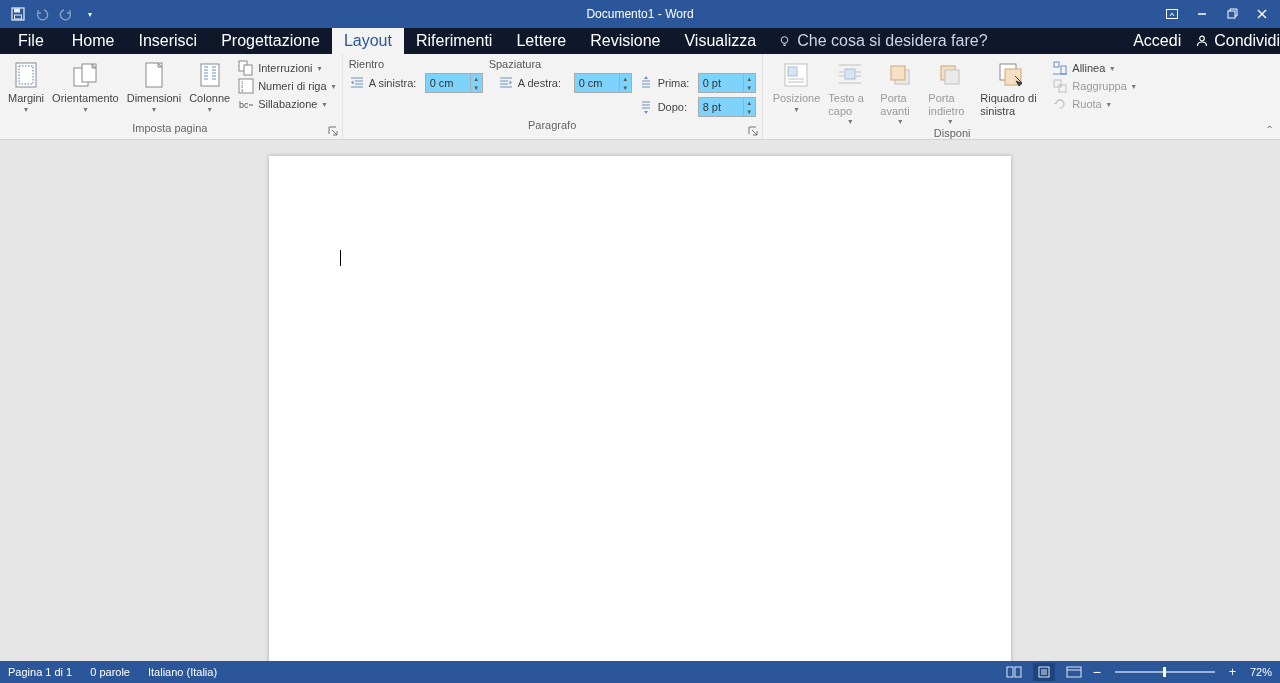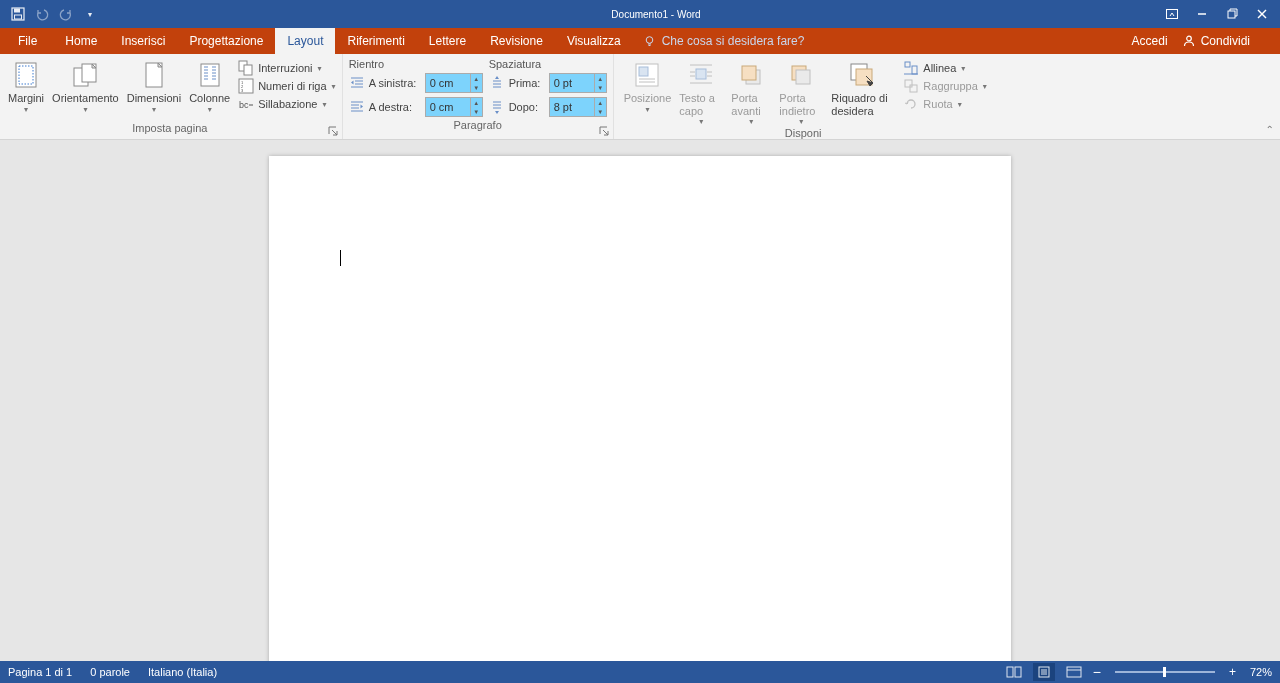"Documento1 - Word" .title-center { font-size: 10px -> 12px; margin-left: 16px -> none }
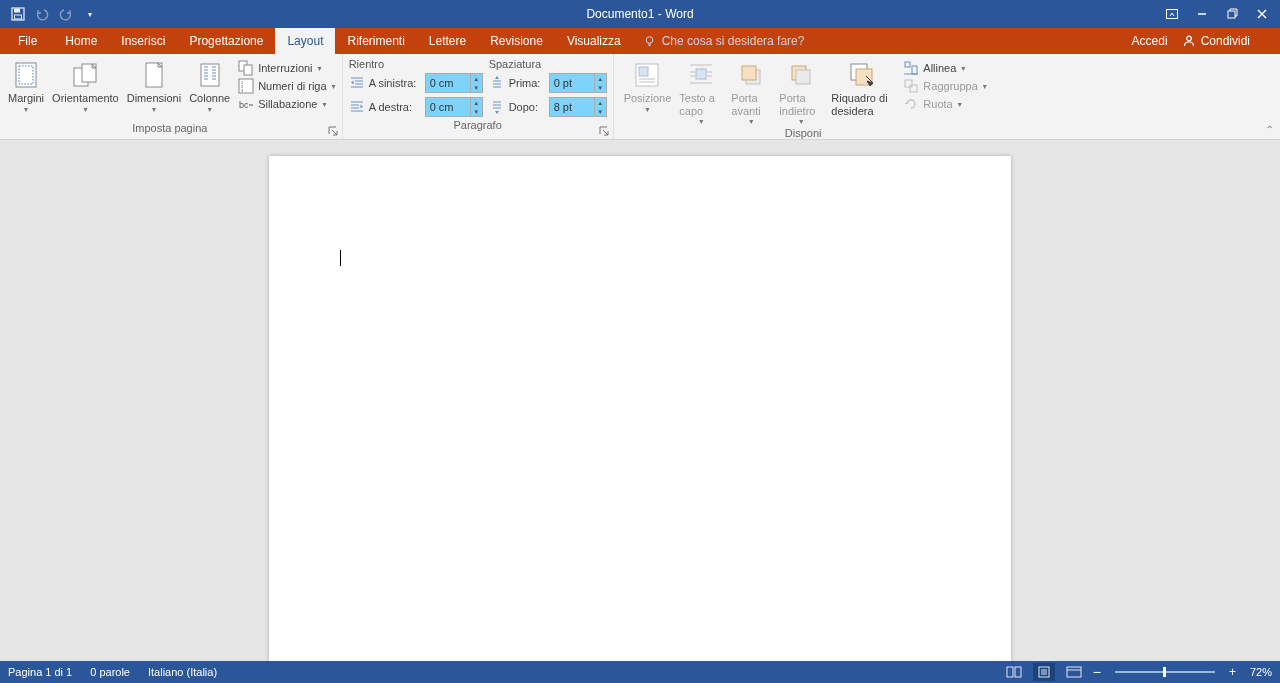"File" .tabbar { background: #c2410c -> #0f172a; font-size: 12px -> 16px }
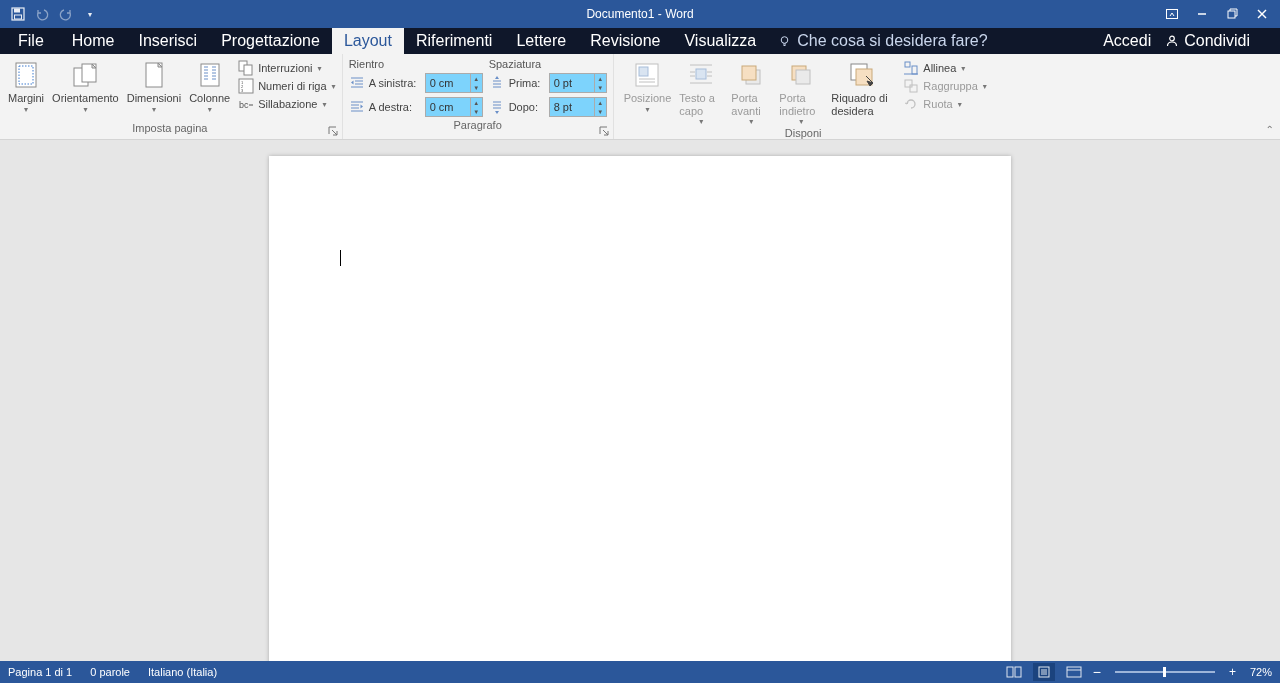"Accedi" .tabbar-right { padding-right: 30px -> 0 }
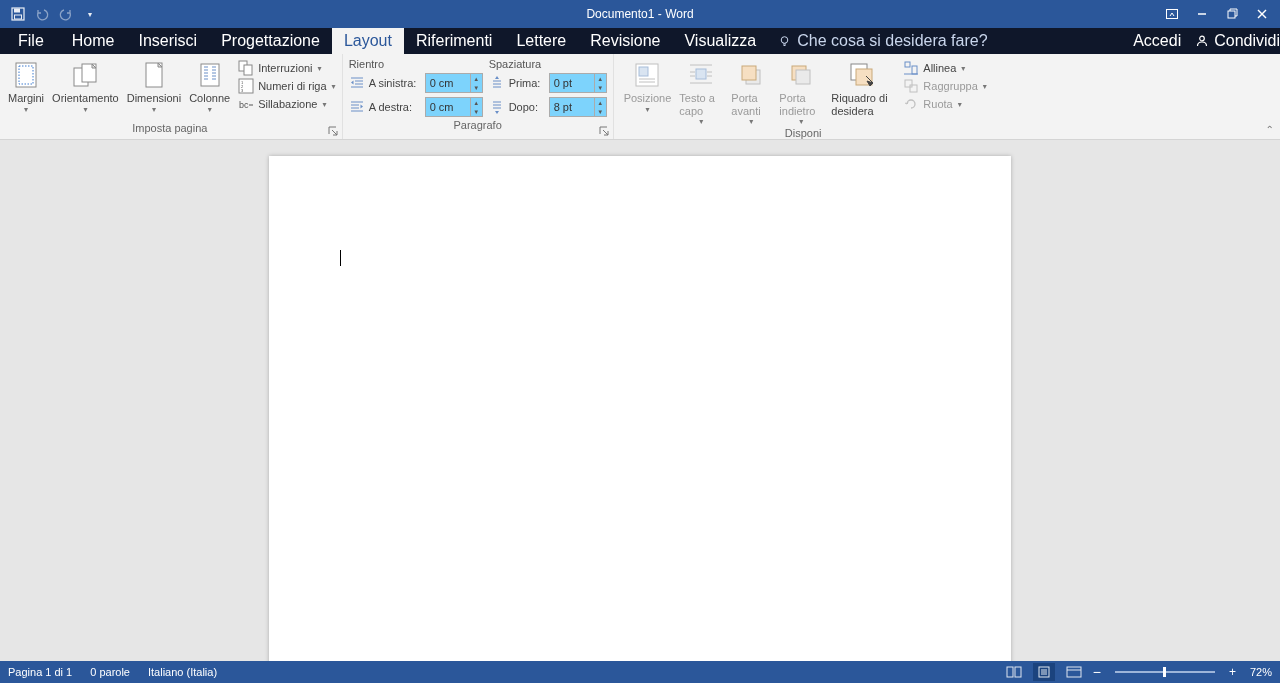"A sinistra:" div { flex-direction: column -> row; gap: 2px -> 15px }
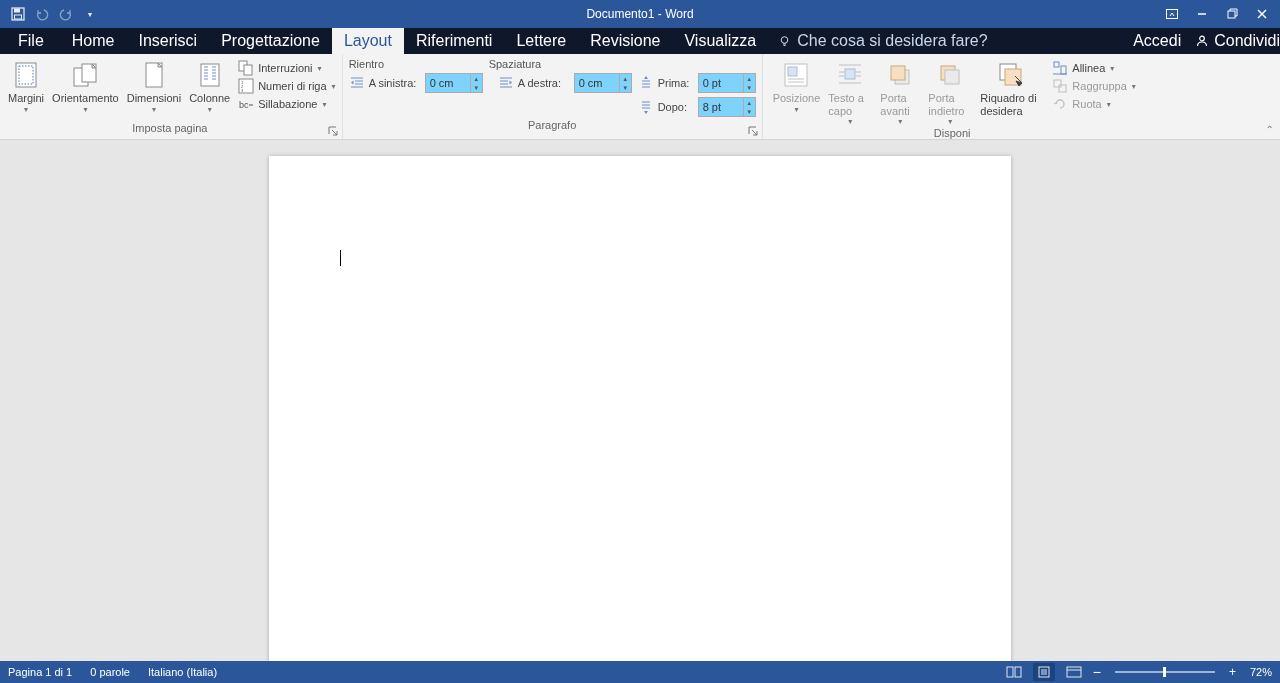"Riquadro di desidera" span { text: desidera -> sinistra }
